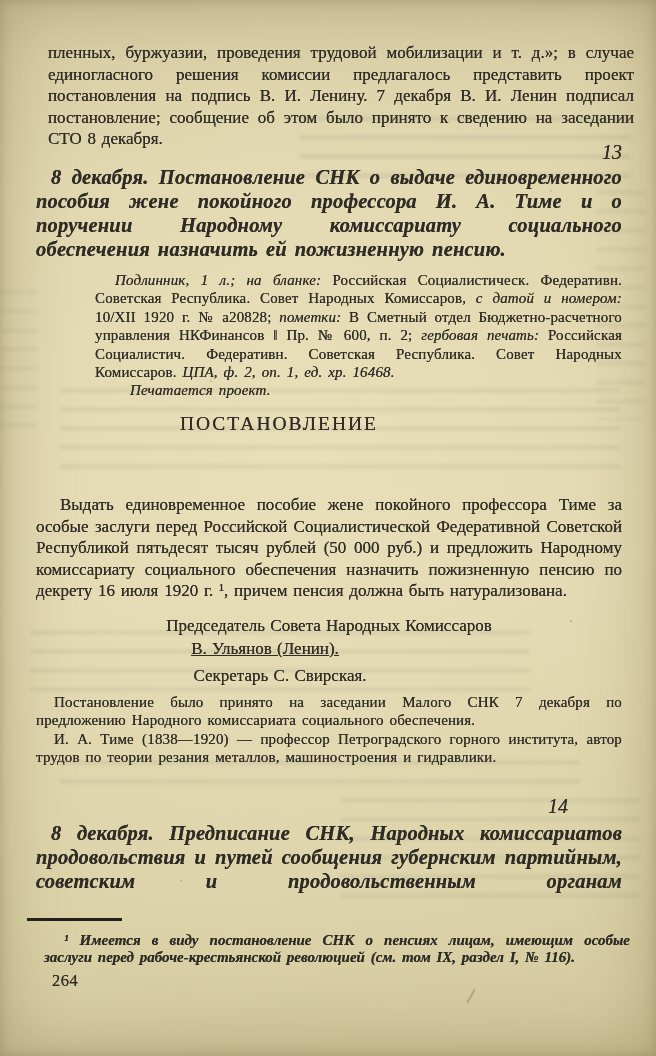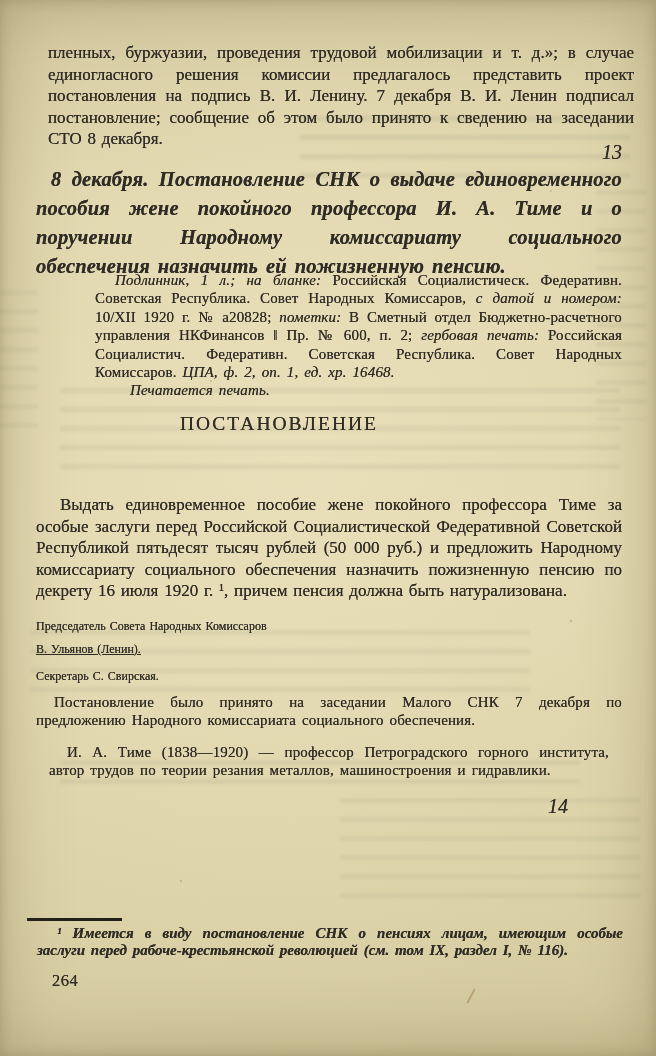"8 декабря. Постановление СНК о" .entry-heading { line-height: 29px -> 24px }
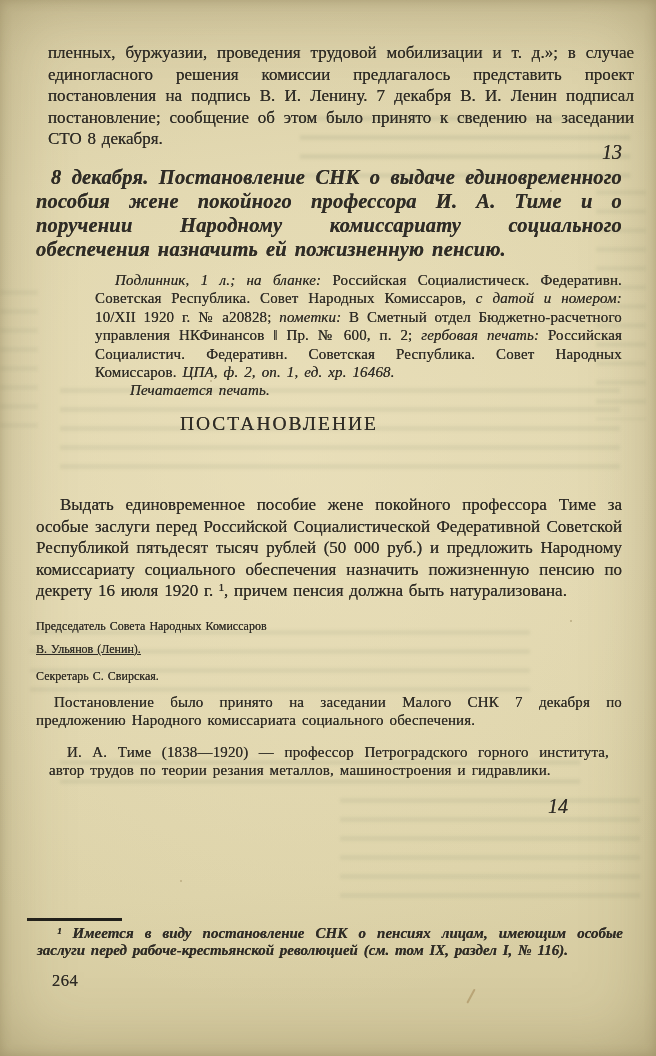"Печатается печать." div.txt { text: печать -> проект }
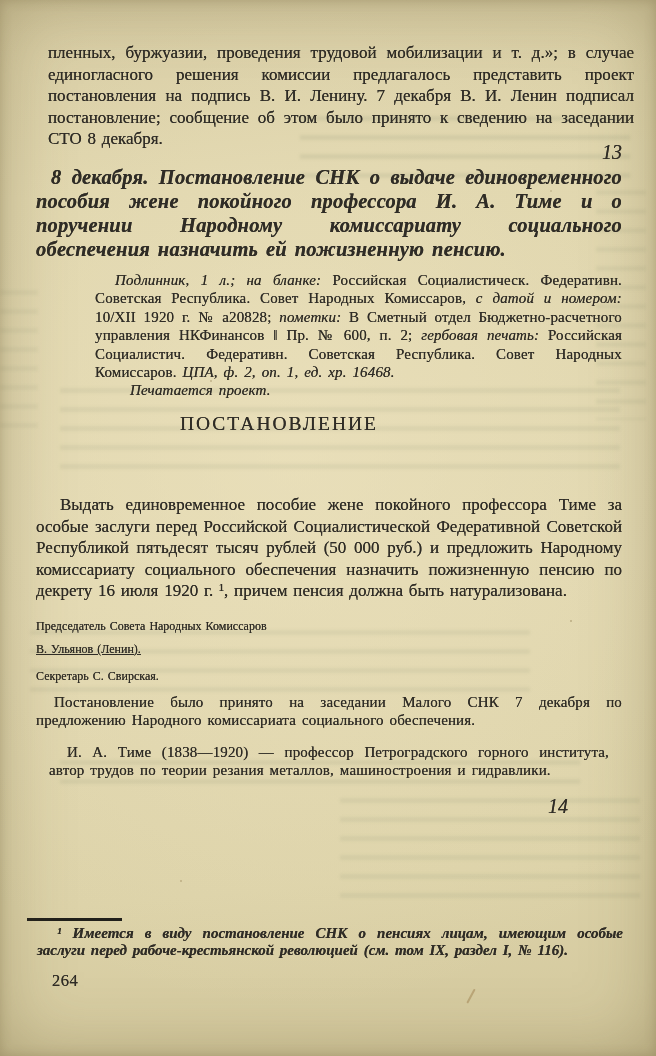"Председатель Совета Народных Комиссаров" .sig { font-size: 12px -> 17px; text-align: left -> center }
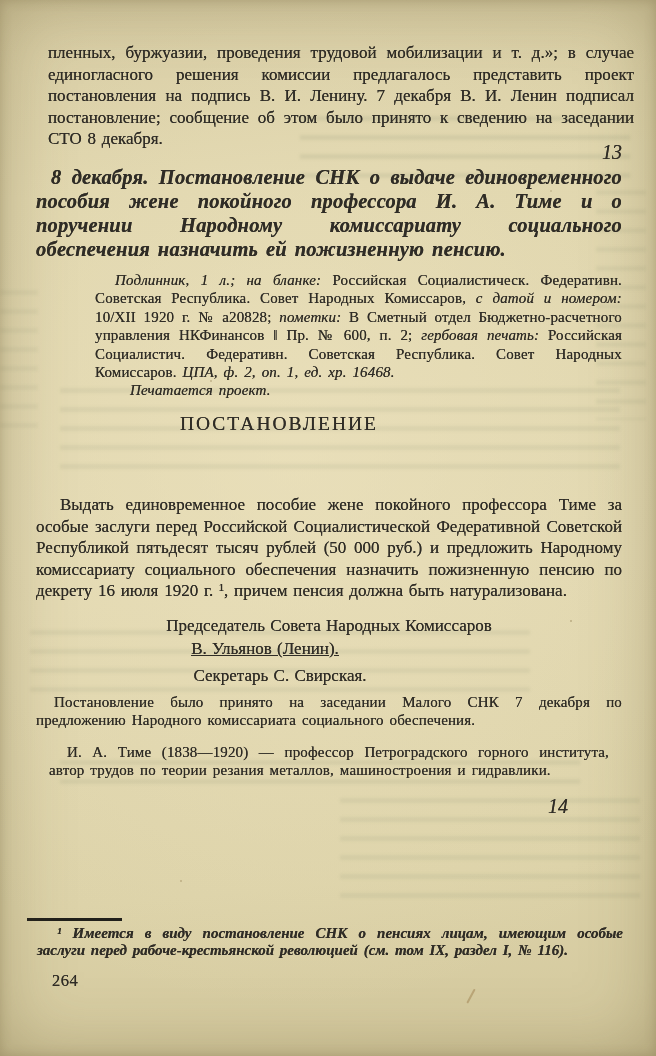"И. А. Тиме (1838—1920) —" p.small-text { margin: 13px -> 0 }
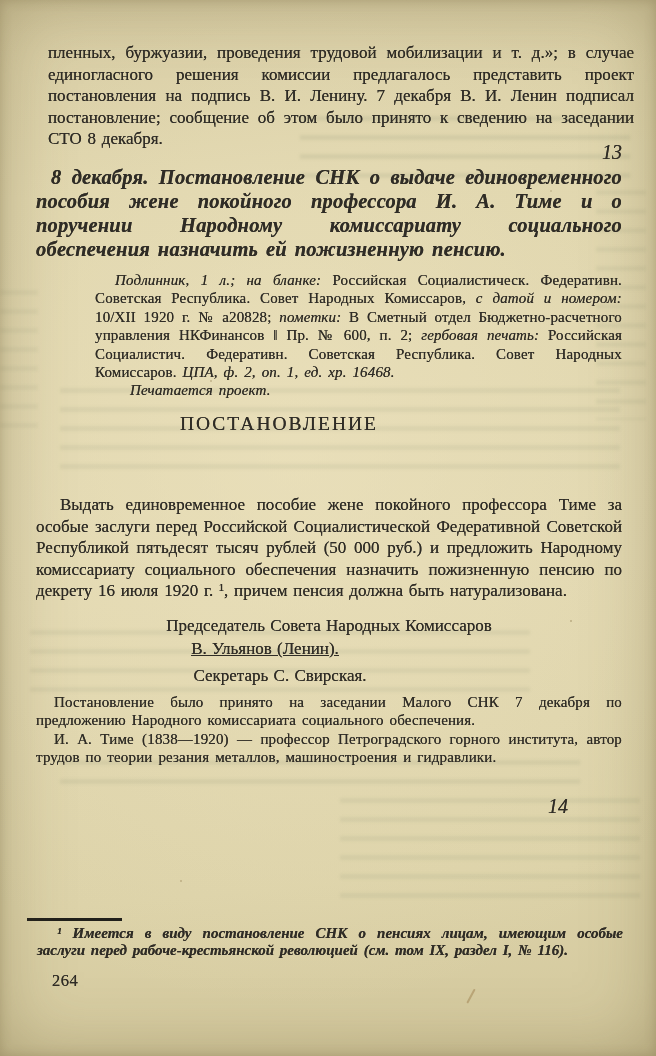"8 декабря. Предписание СНК, Народных" div.txt { html: none -> <div>8 декабря. Предписание СНК, Народных комиссариатов продовольствия и путей сообщения губернским партийным, советским и продовольственным органам</div> }
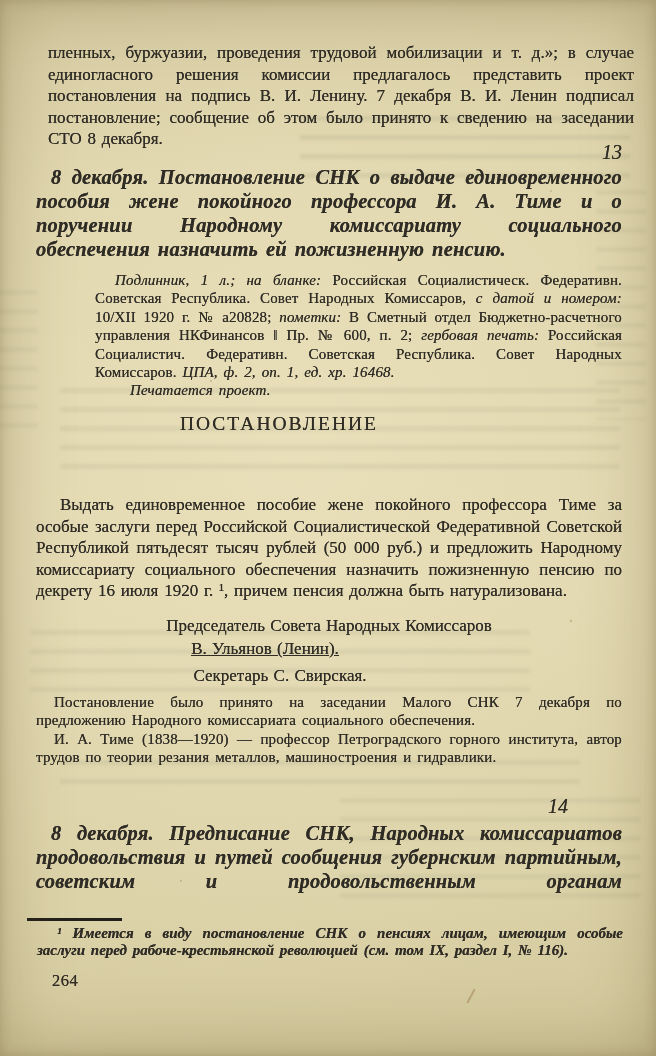"¹ Имеется в виду постановление" p.txt { margin: 1px -> 8px }
